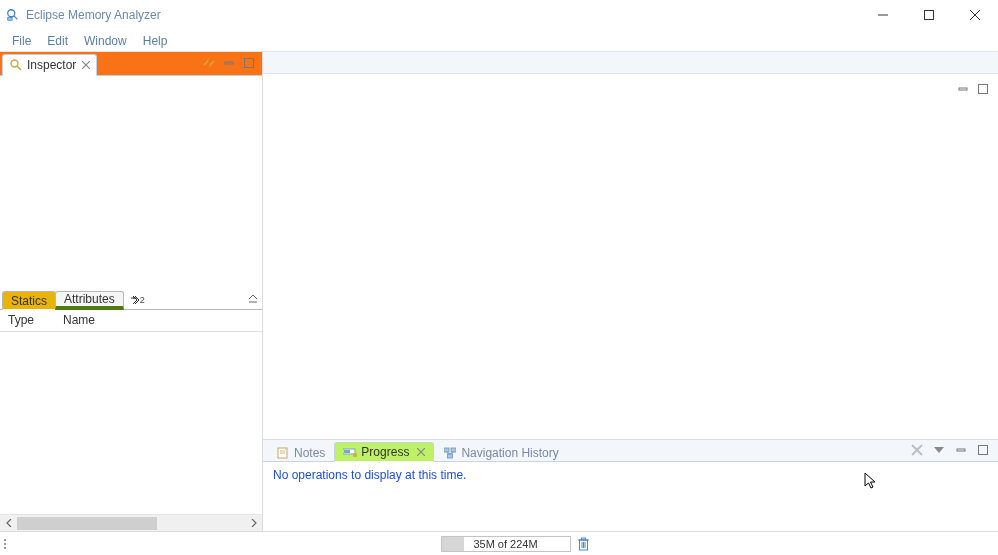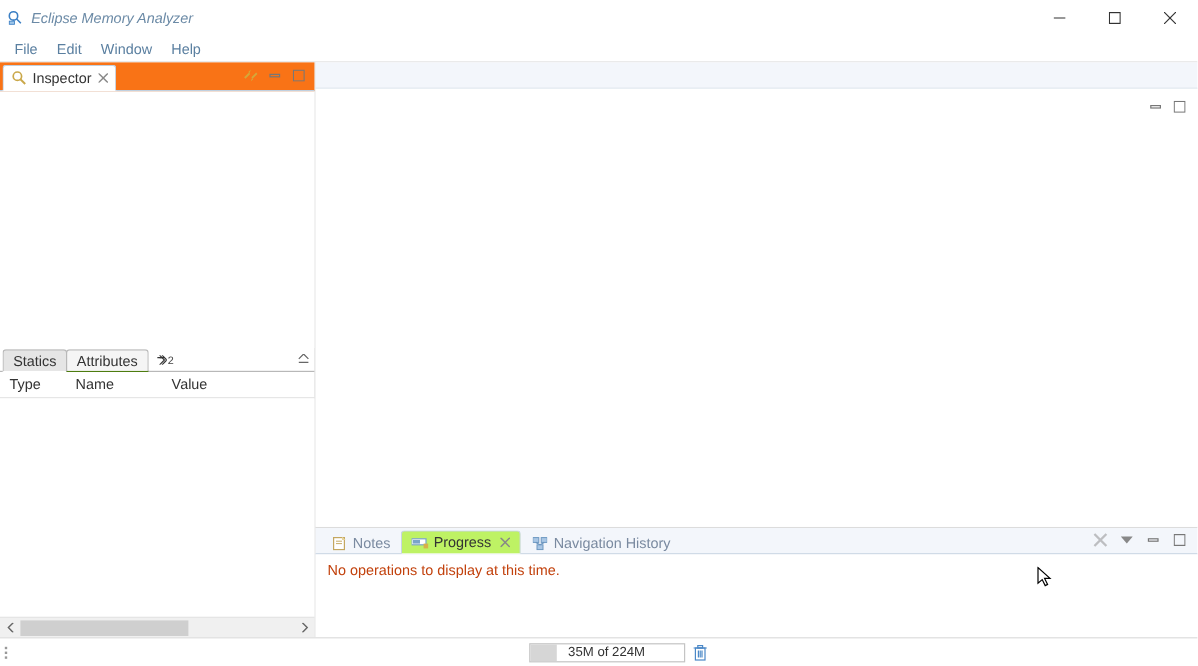"Eclipse Memory Analyzer" .titlebar-left { font-style: italic -> none }
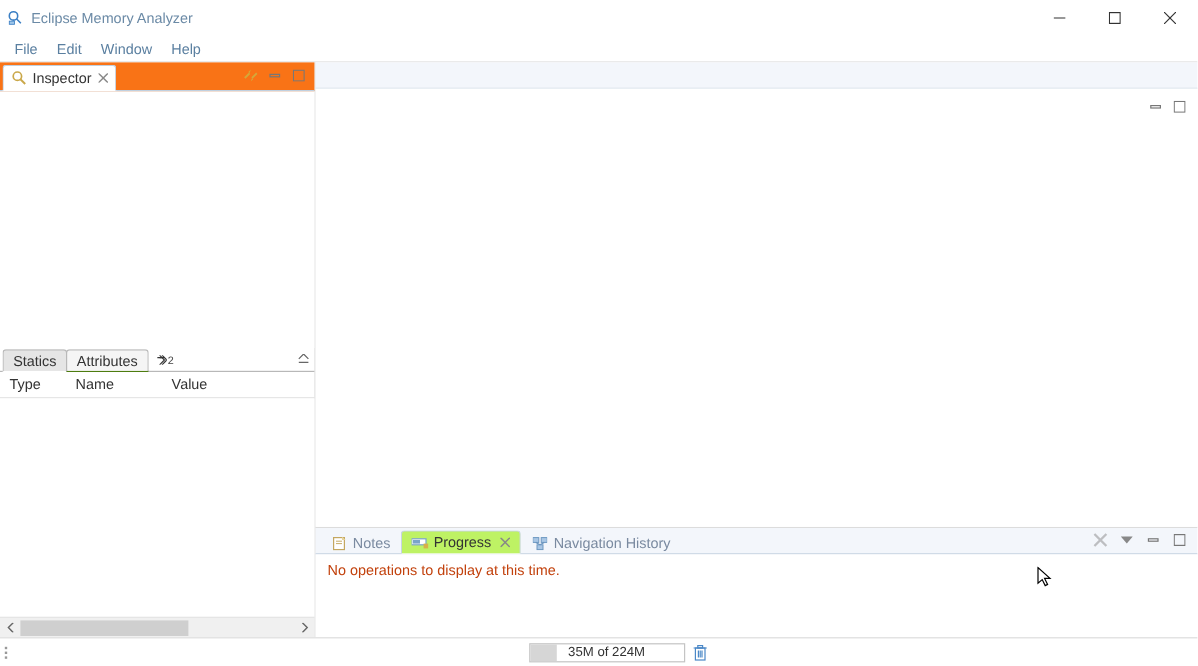"Statics" .mid-tab { background: #e5e5e5 -> #eab308 }
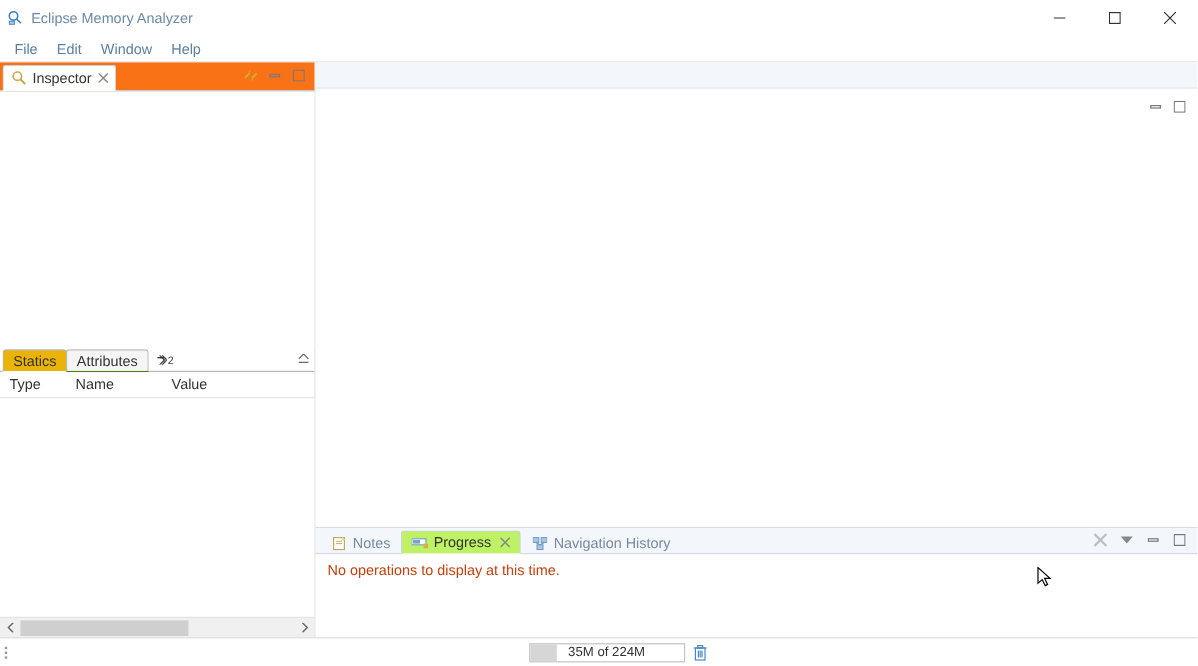"Attributes" .mid-tab.inactive { border-bottom: 1px solid #4d7c0f -> 4px solid #4d7c0f }
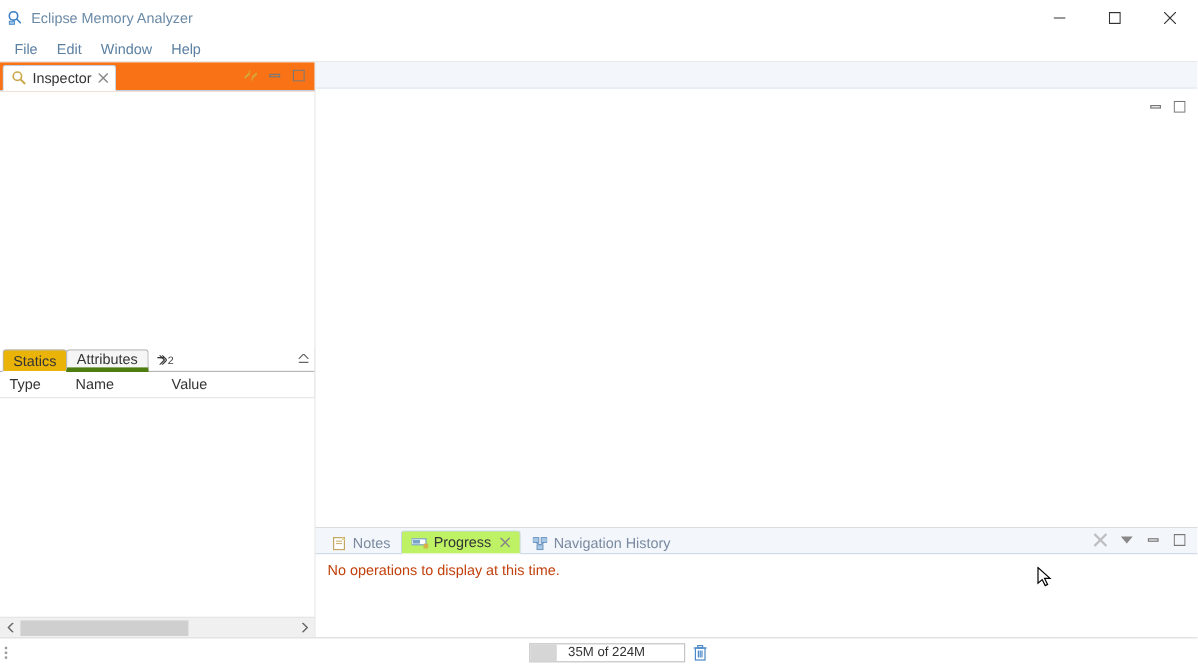"Value" div.col-h { html: <div>Value</div> -> none }
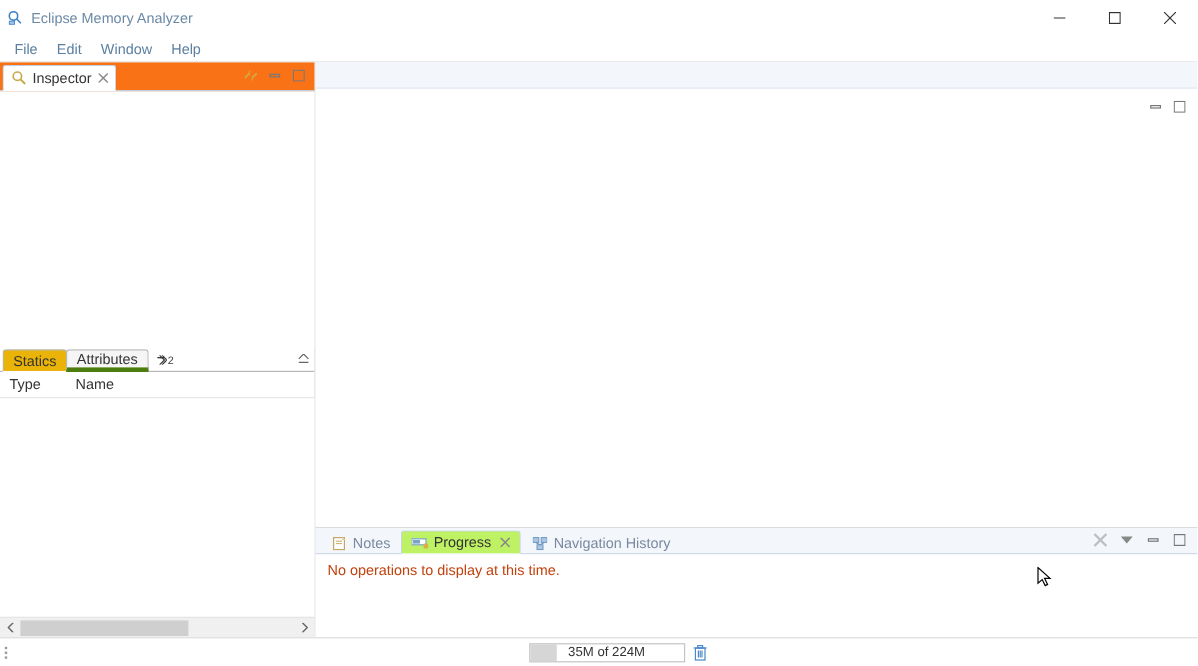"No operations to display at" .bottom-body { color: #c2410c -> #1d4ed8 }
